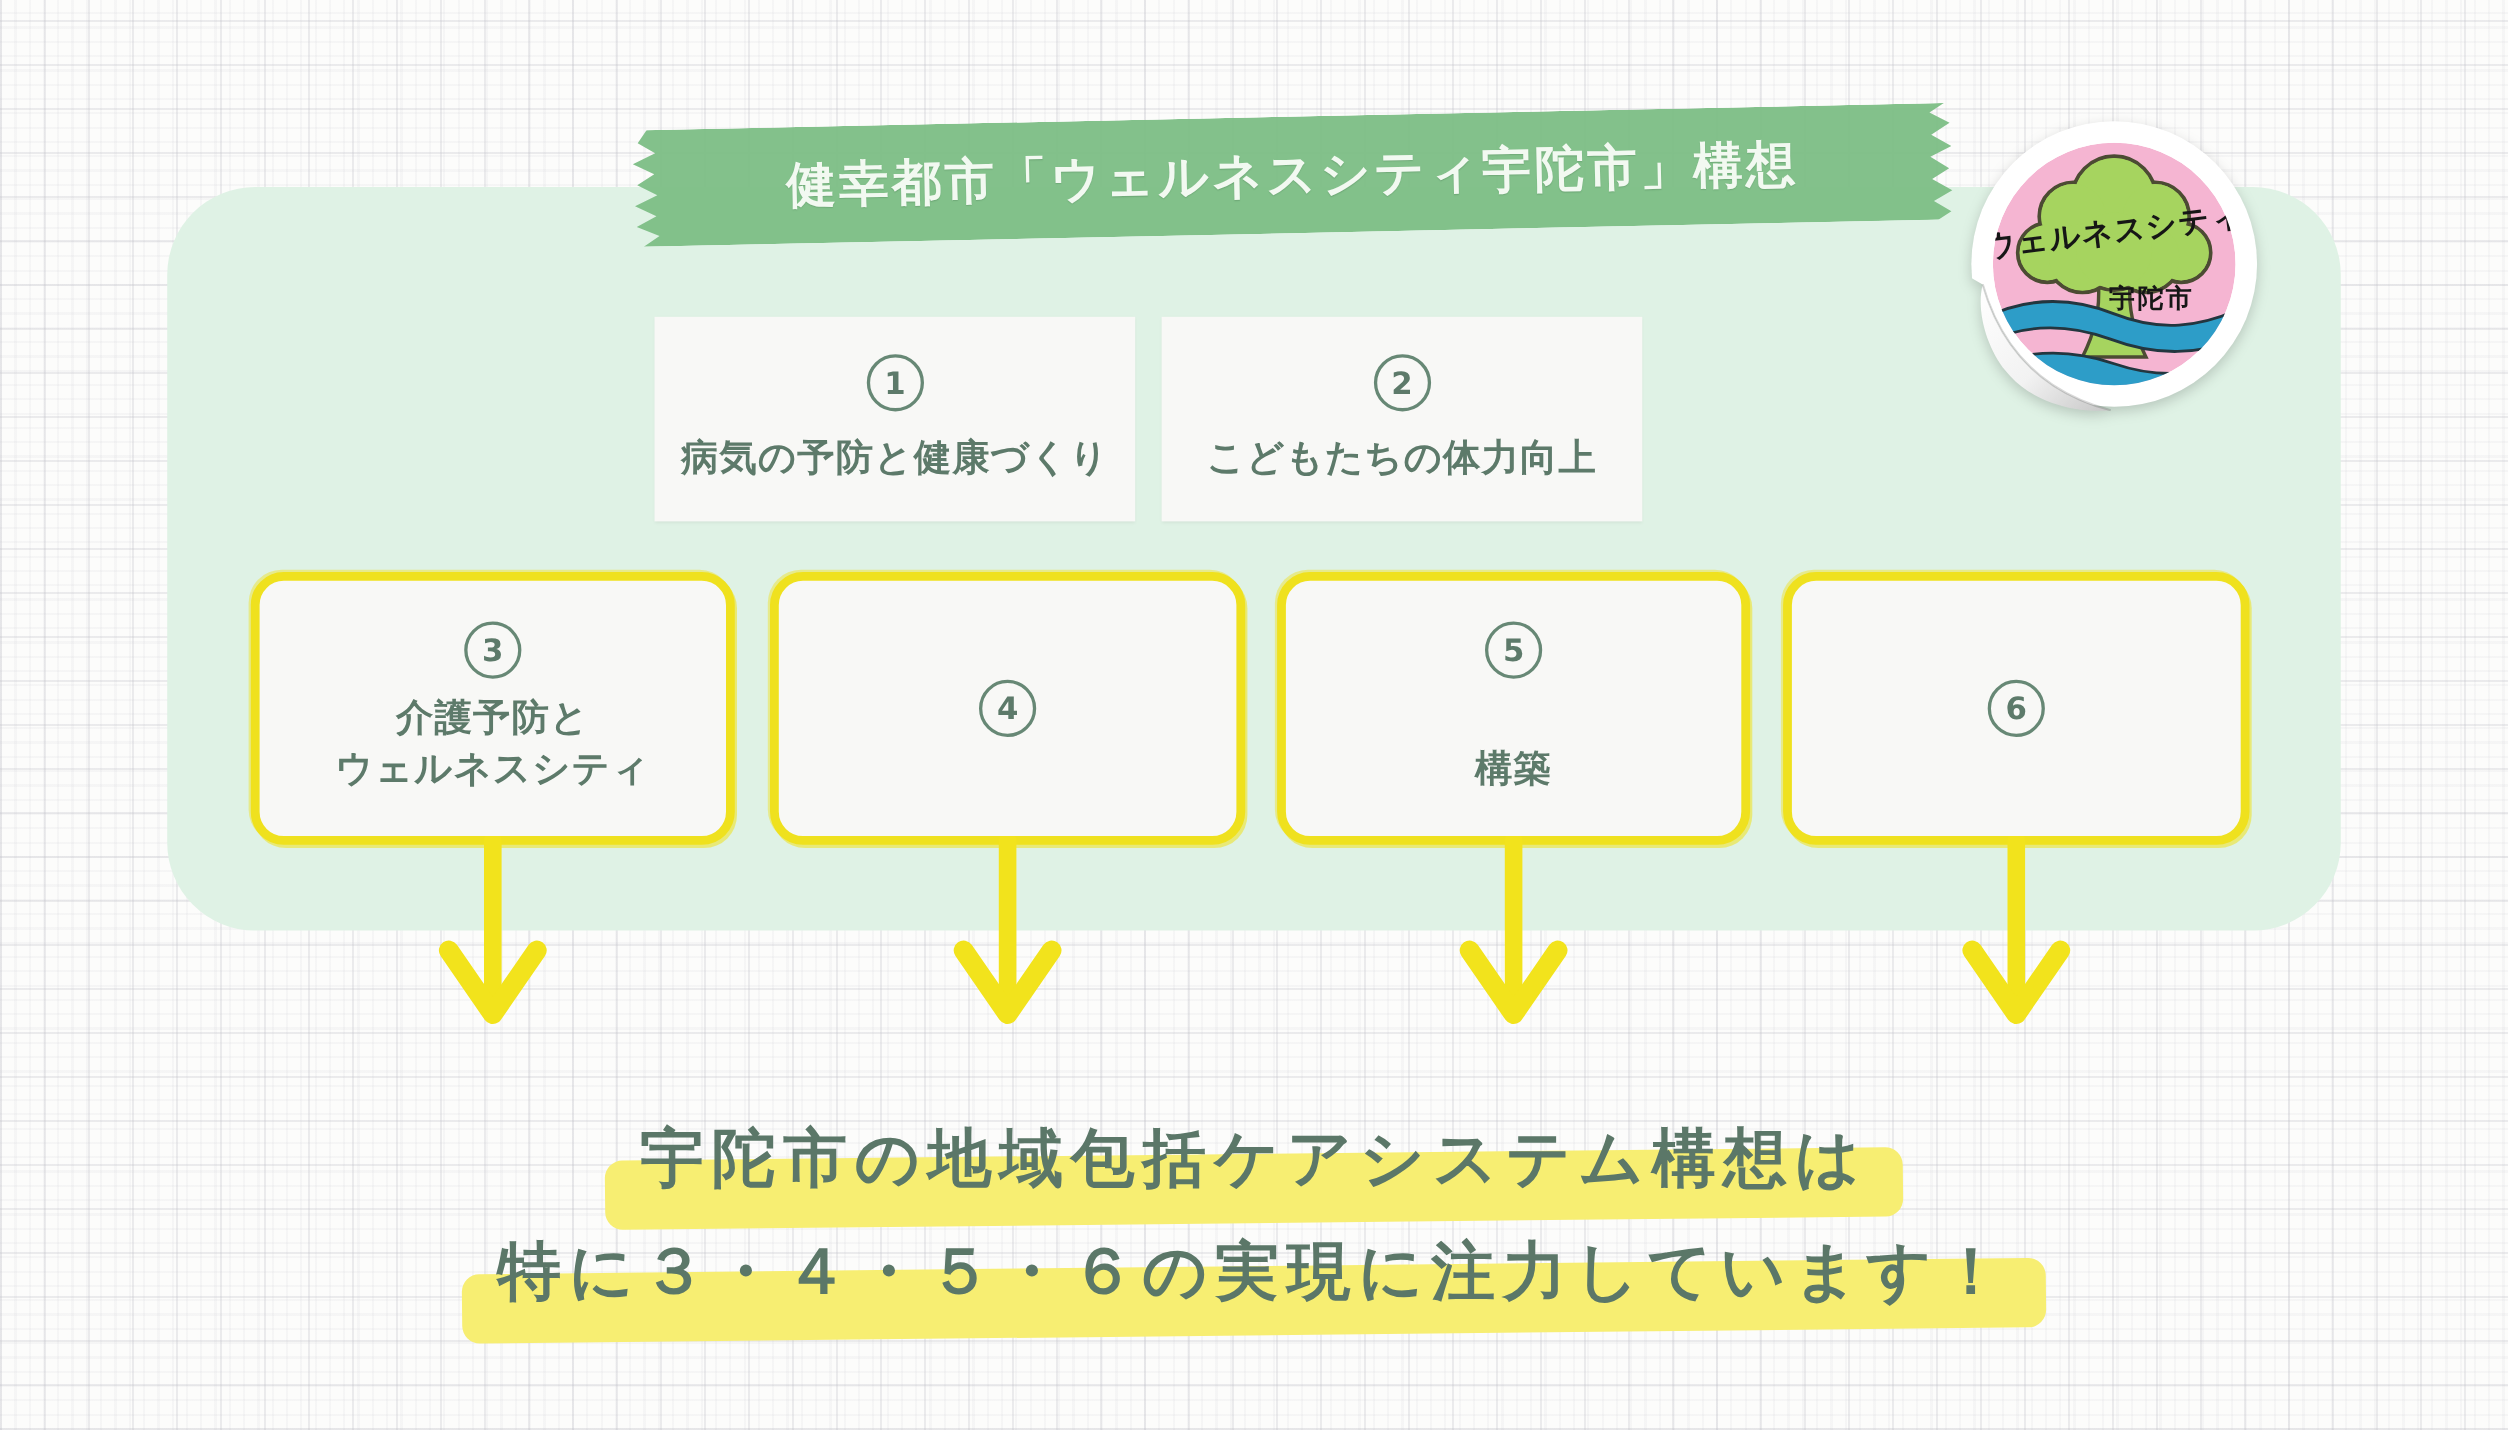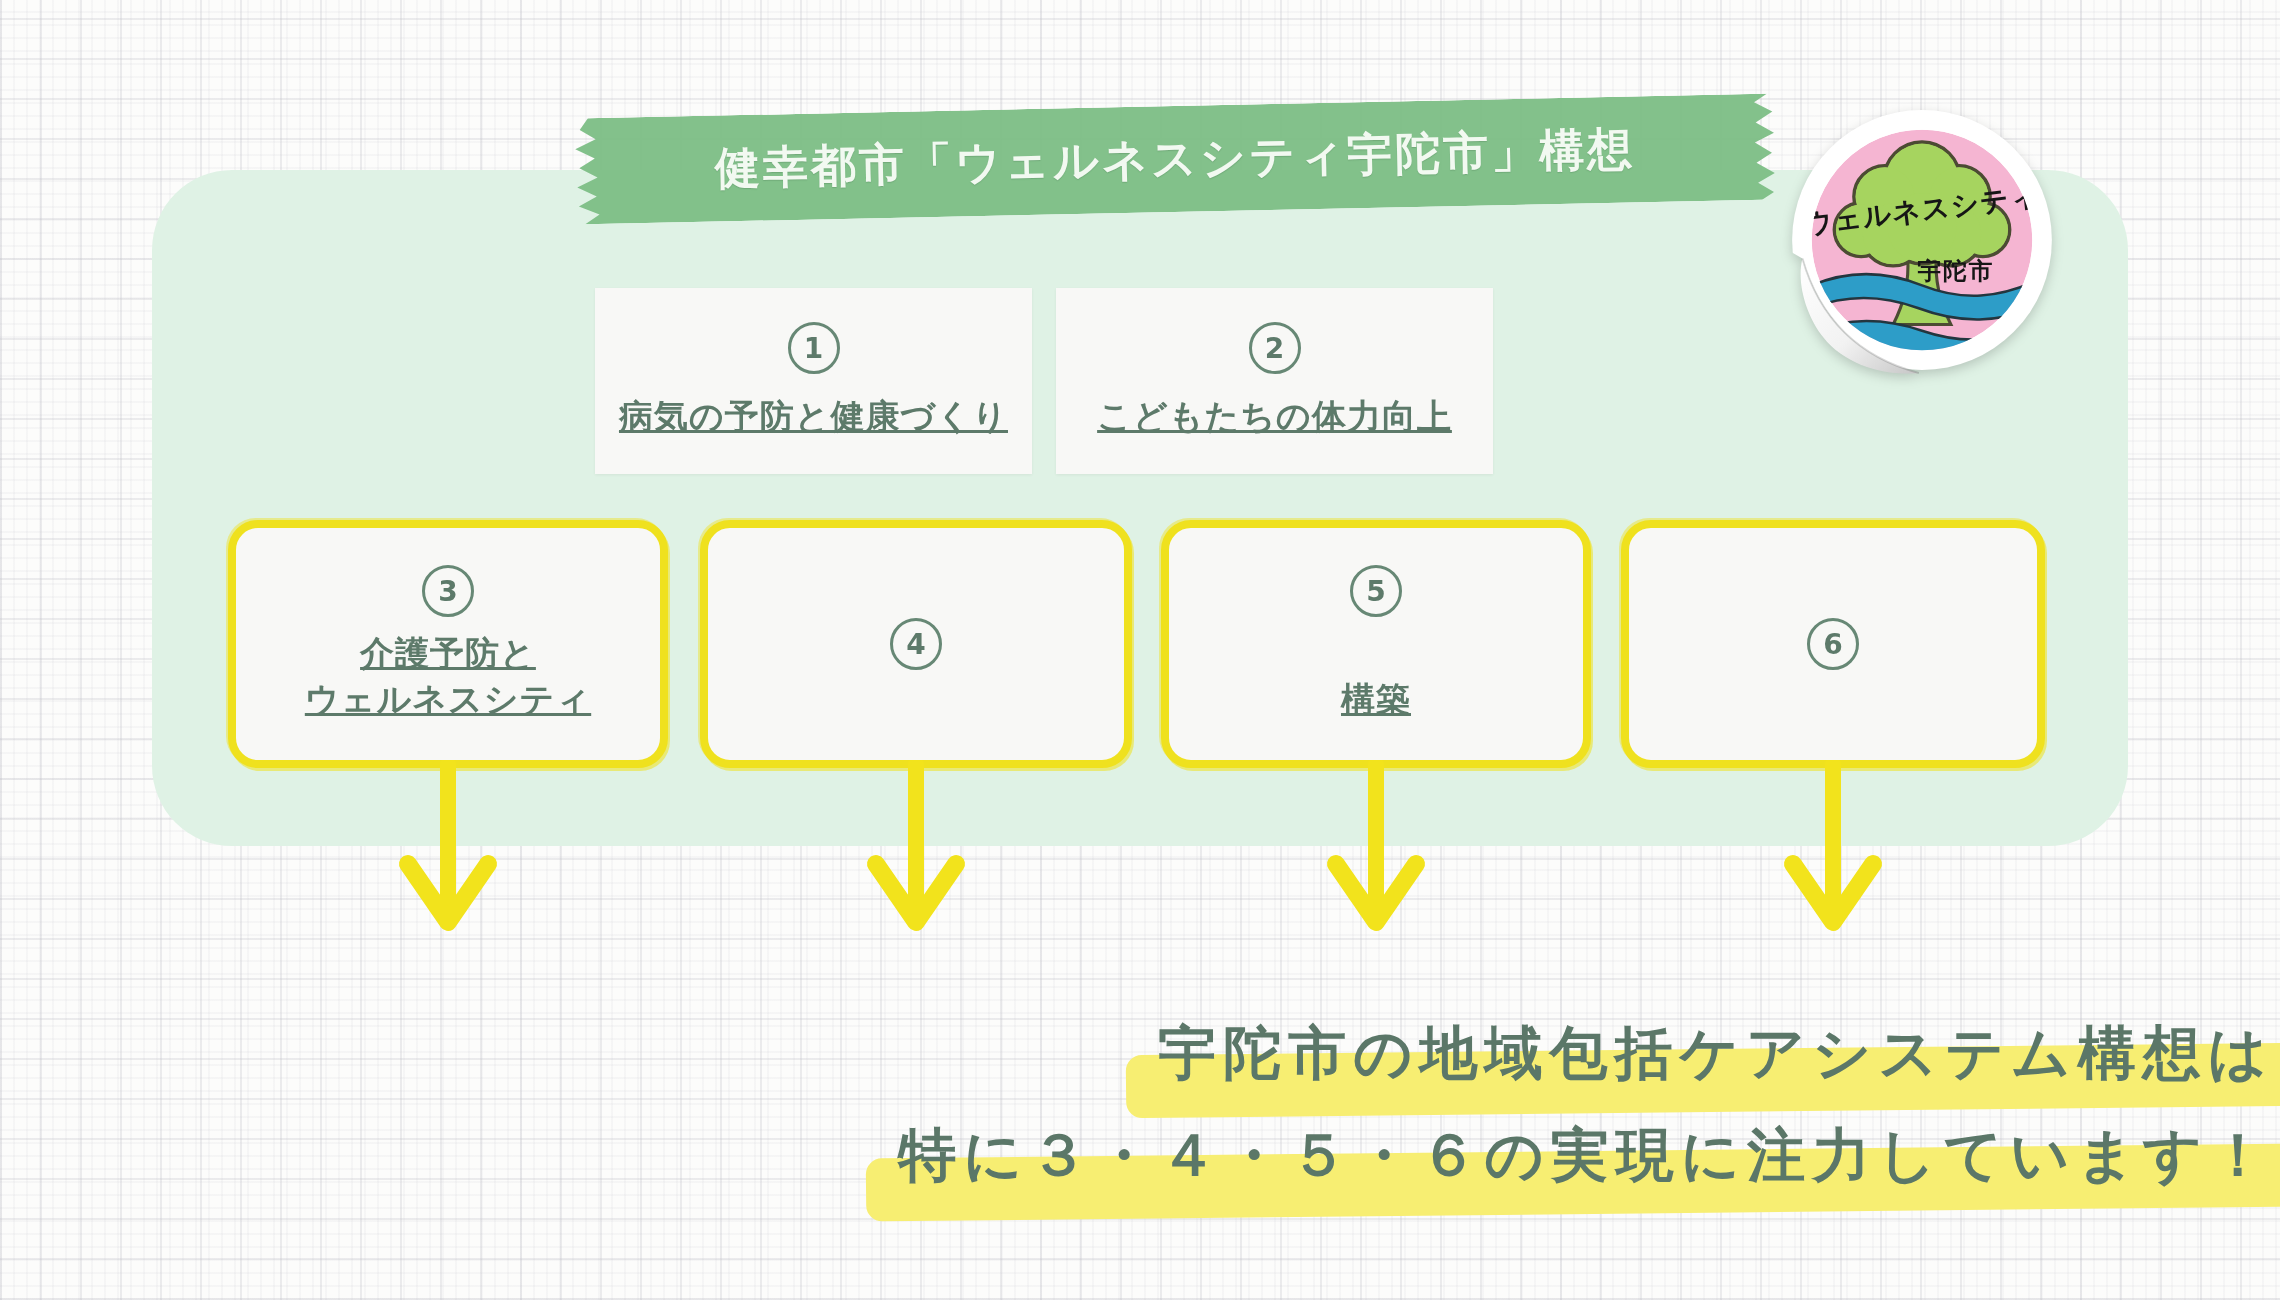"病気の予防と健康づくり" .box-label { text-decoration: underline -> none }
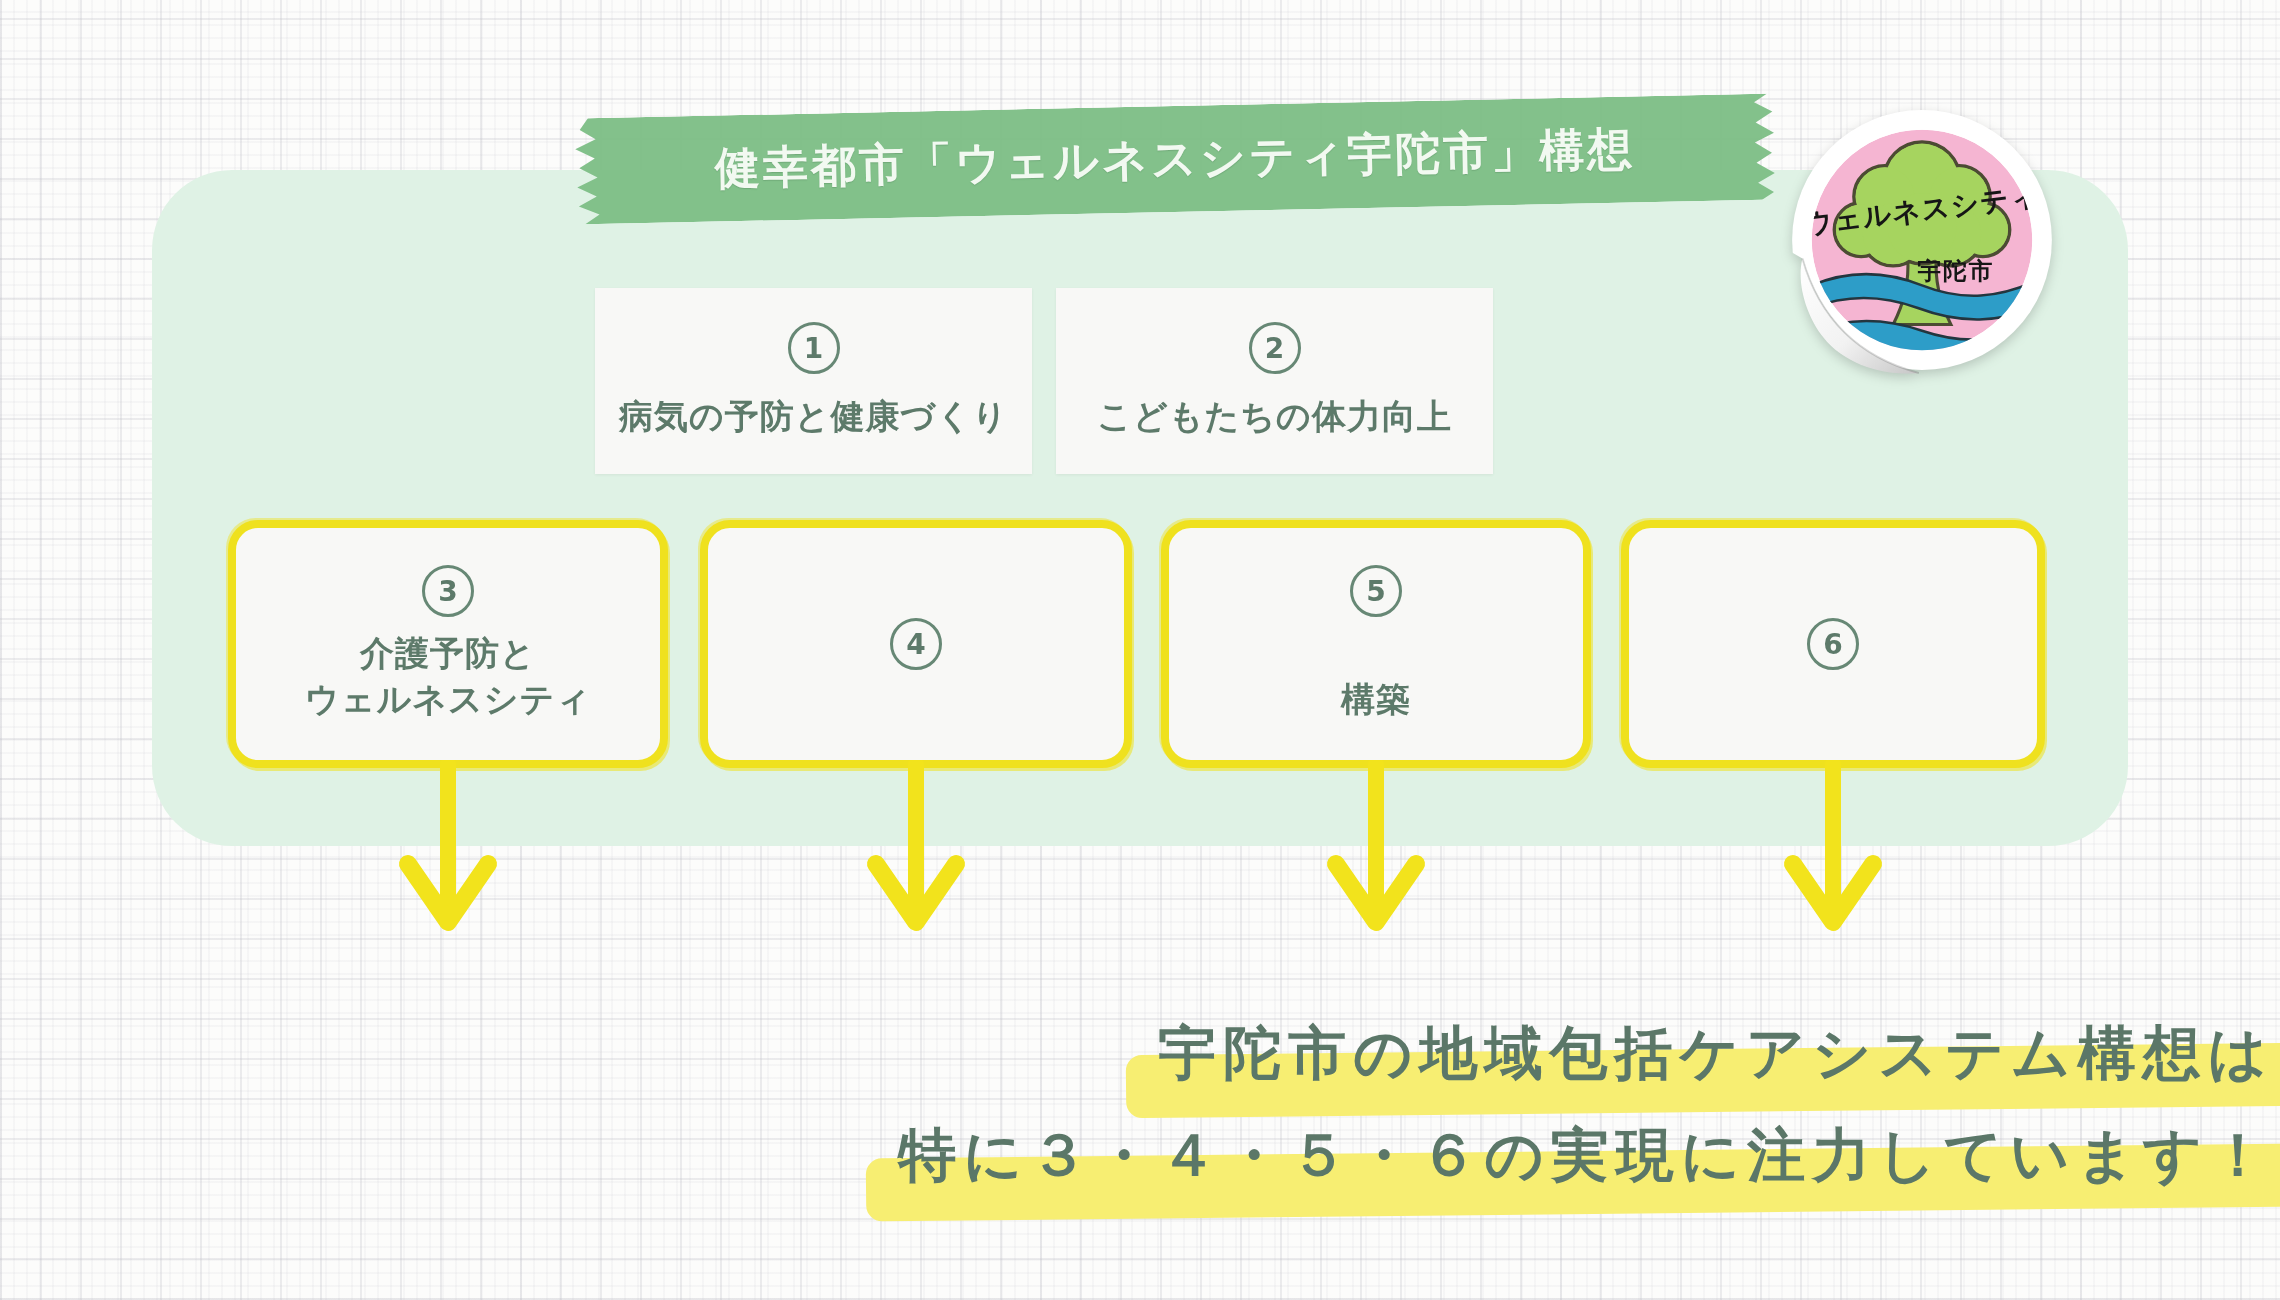"宇陀市の地域包括ケアシステム構想は" .footer { text-align: right -> center }
